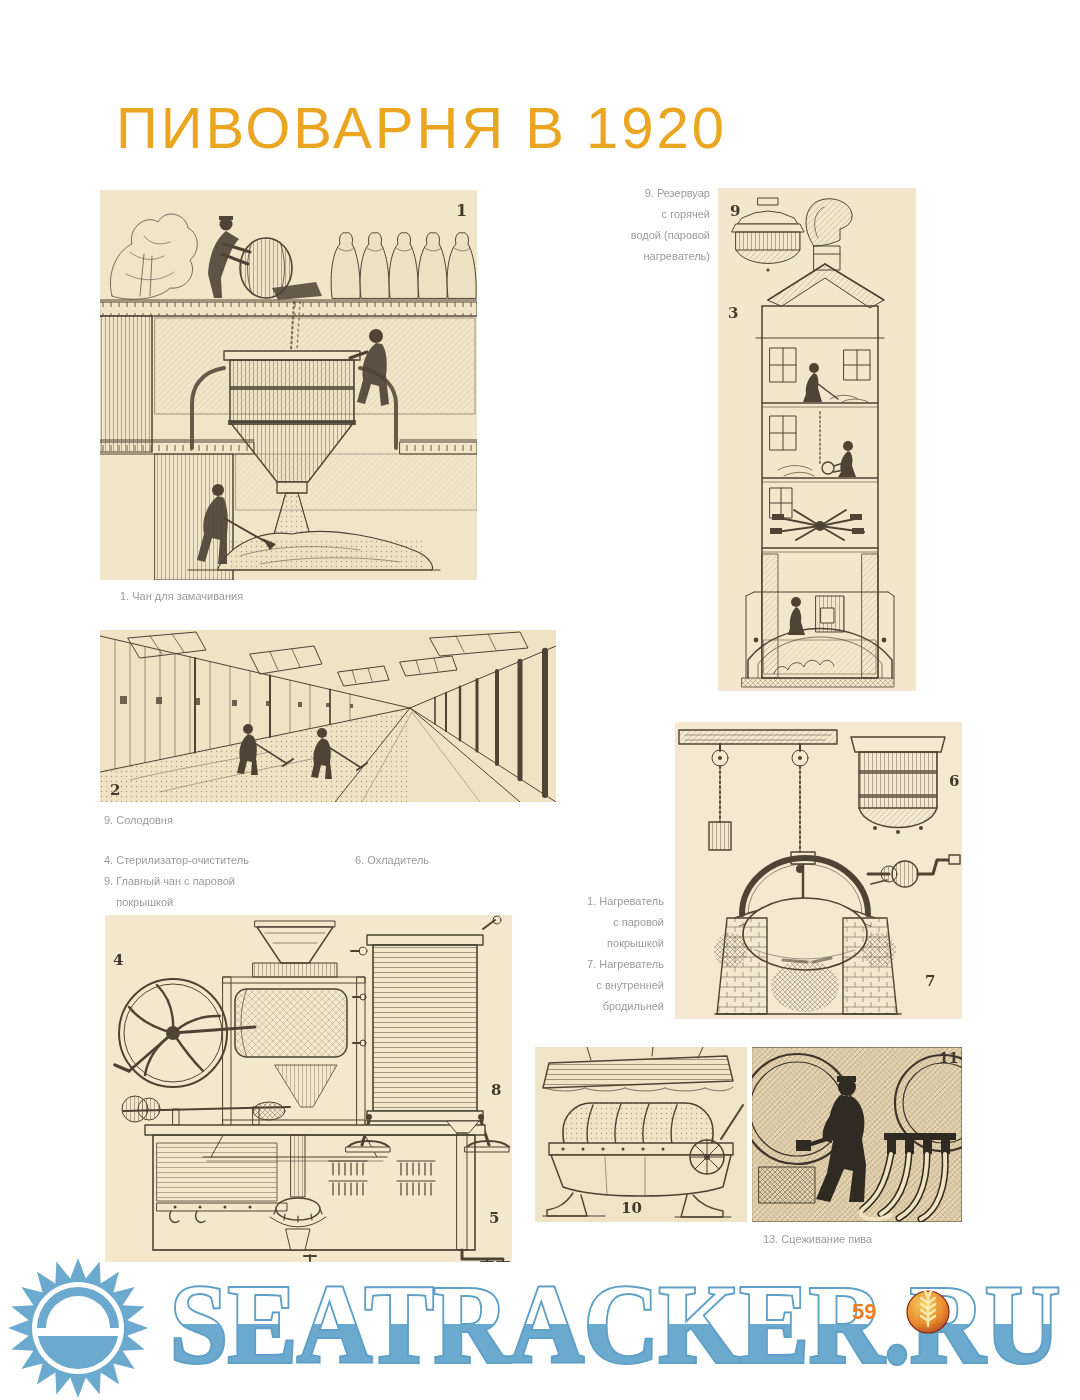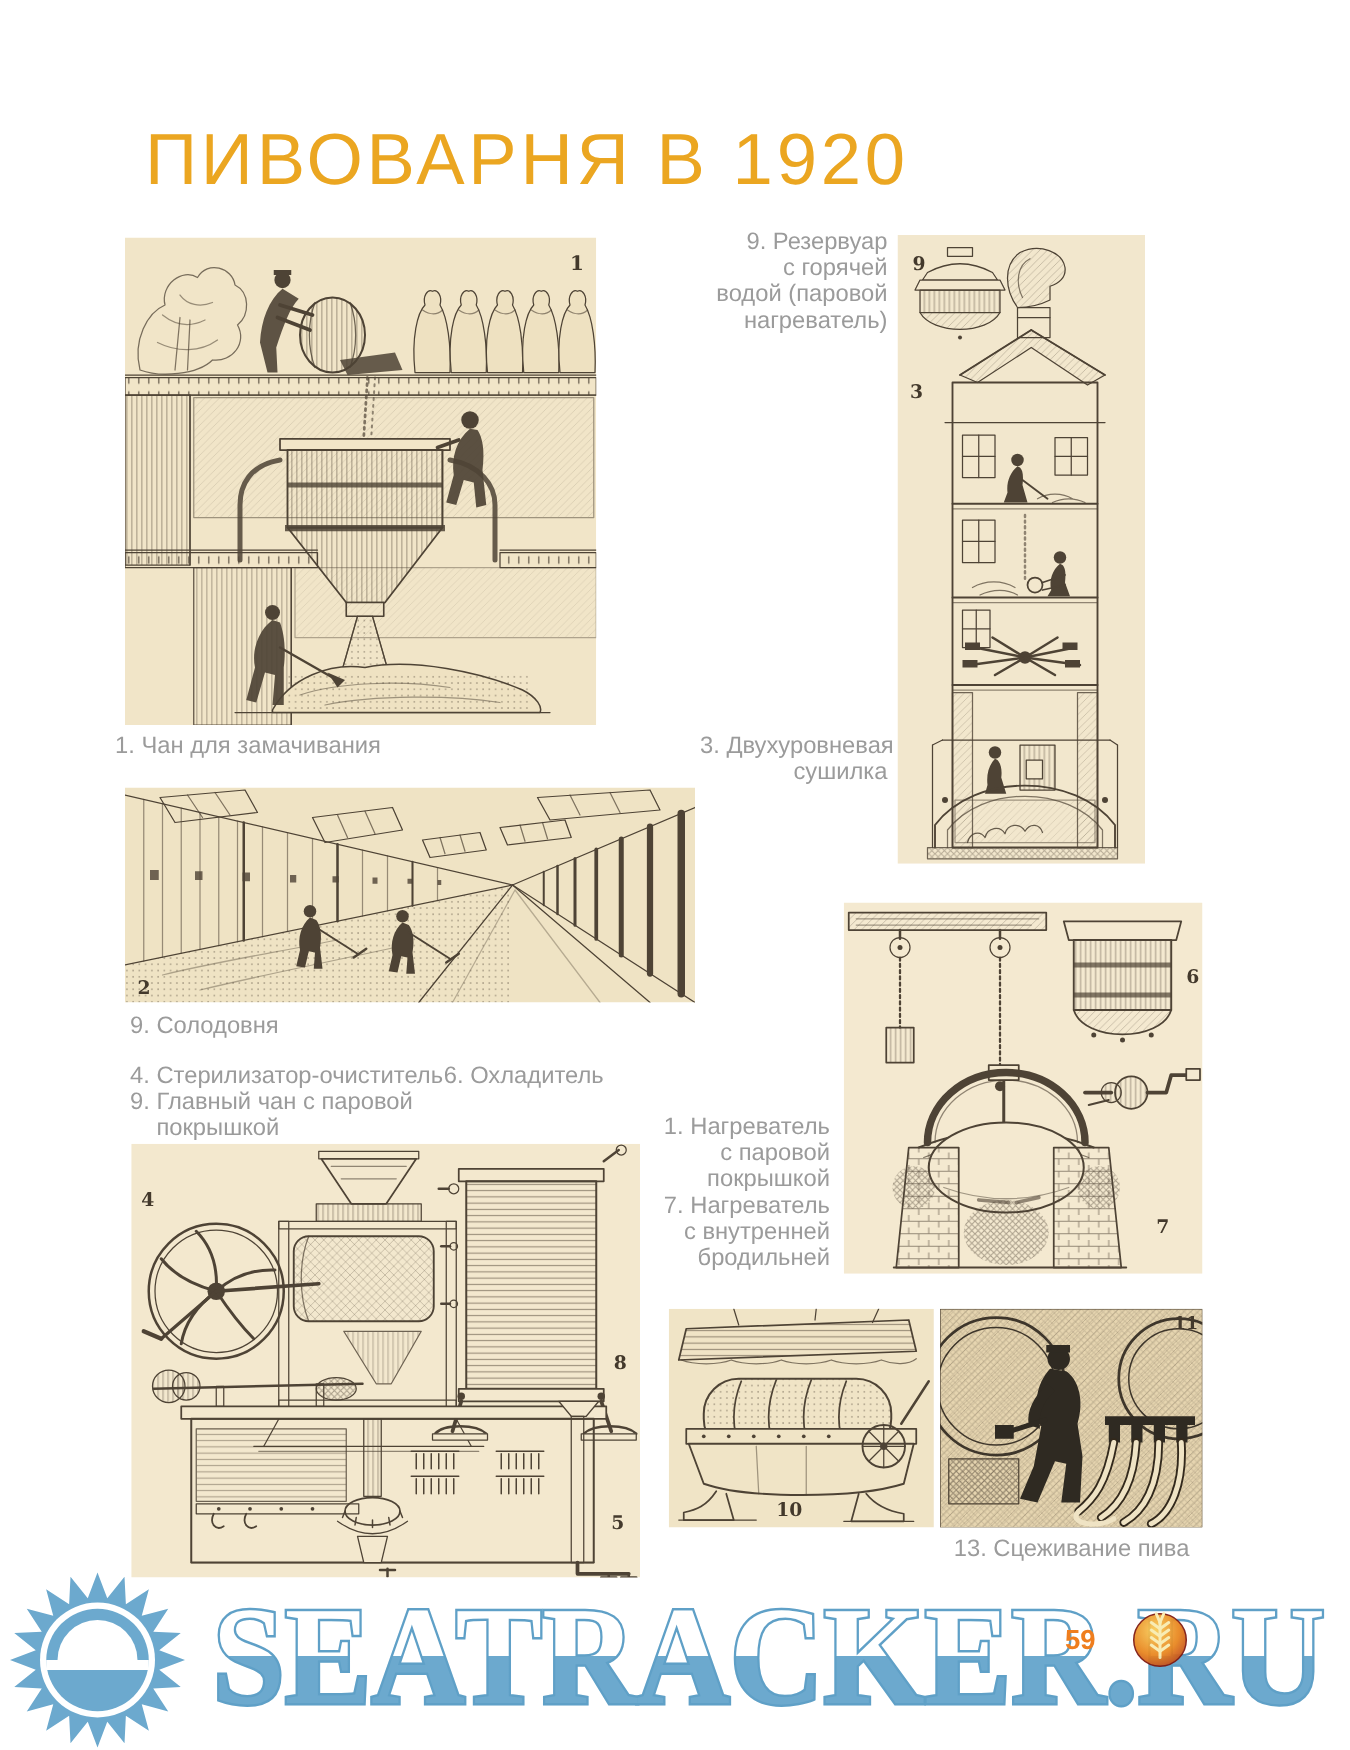"9. Резервуар" .cap { font-size: 19px -> 11px }
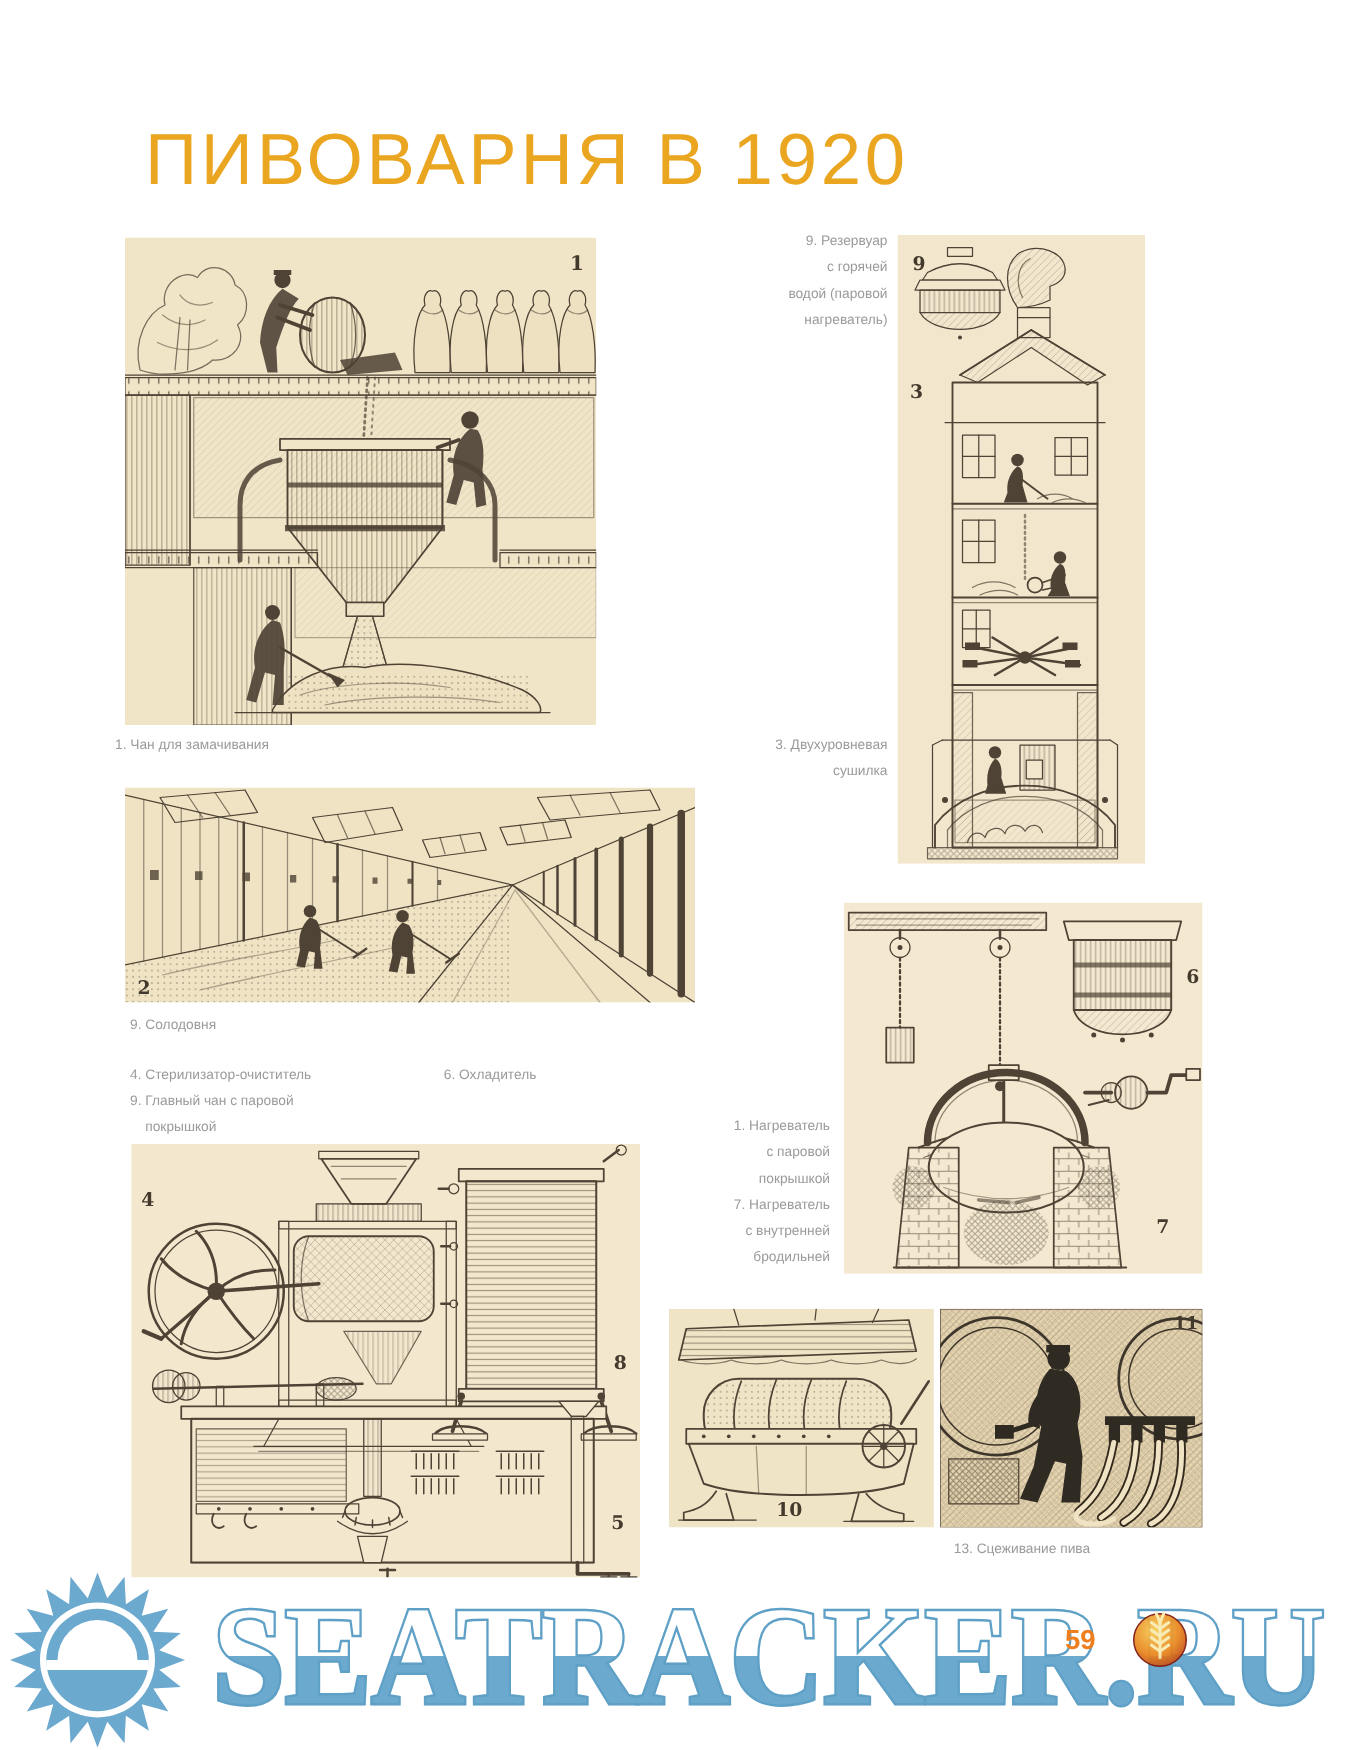"1. Чан для замачивания" div.cap { left: 92px -> 120px }
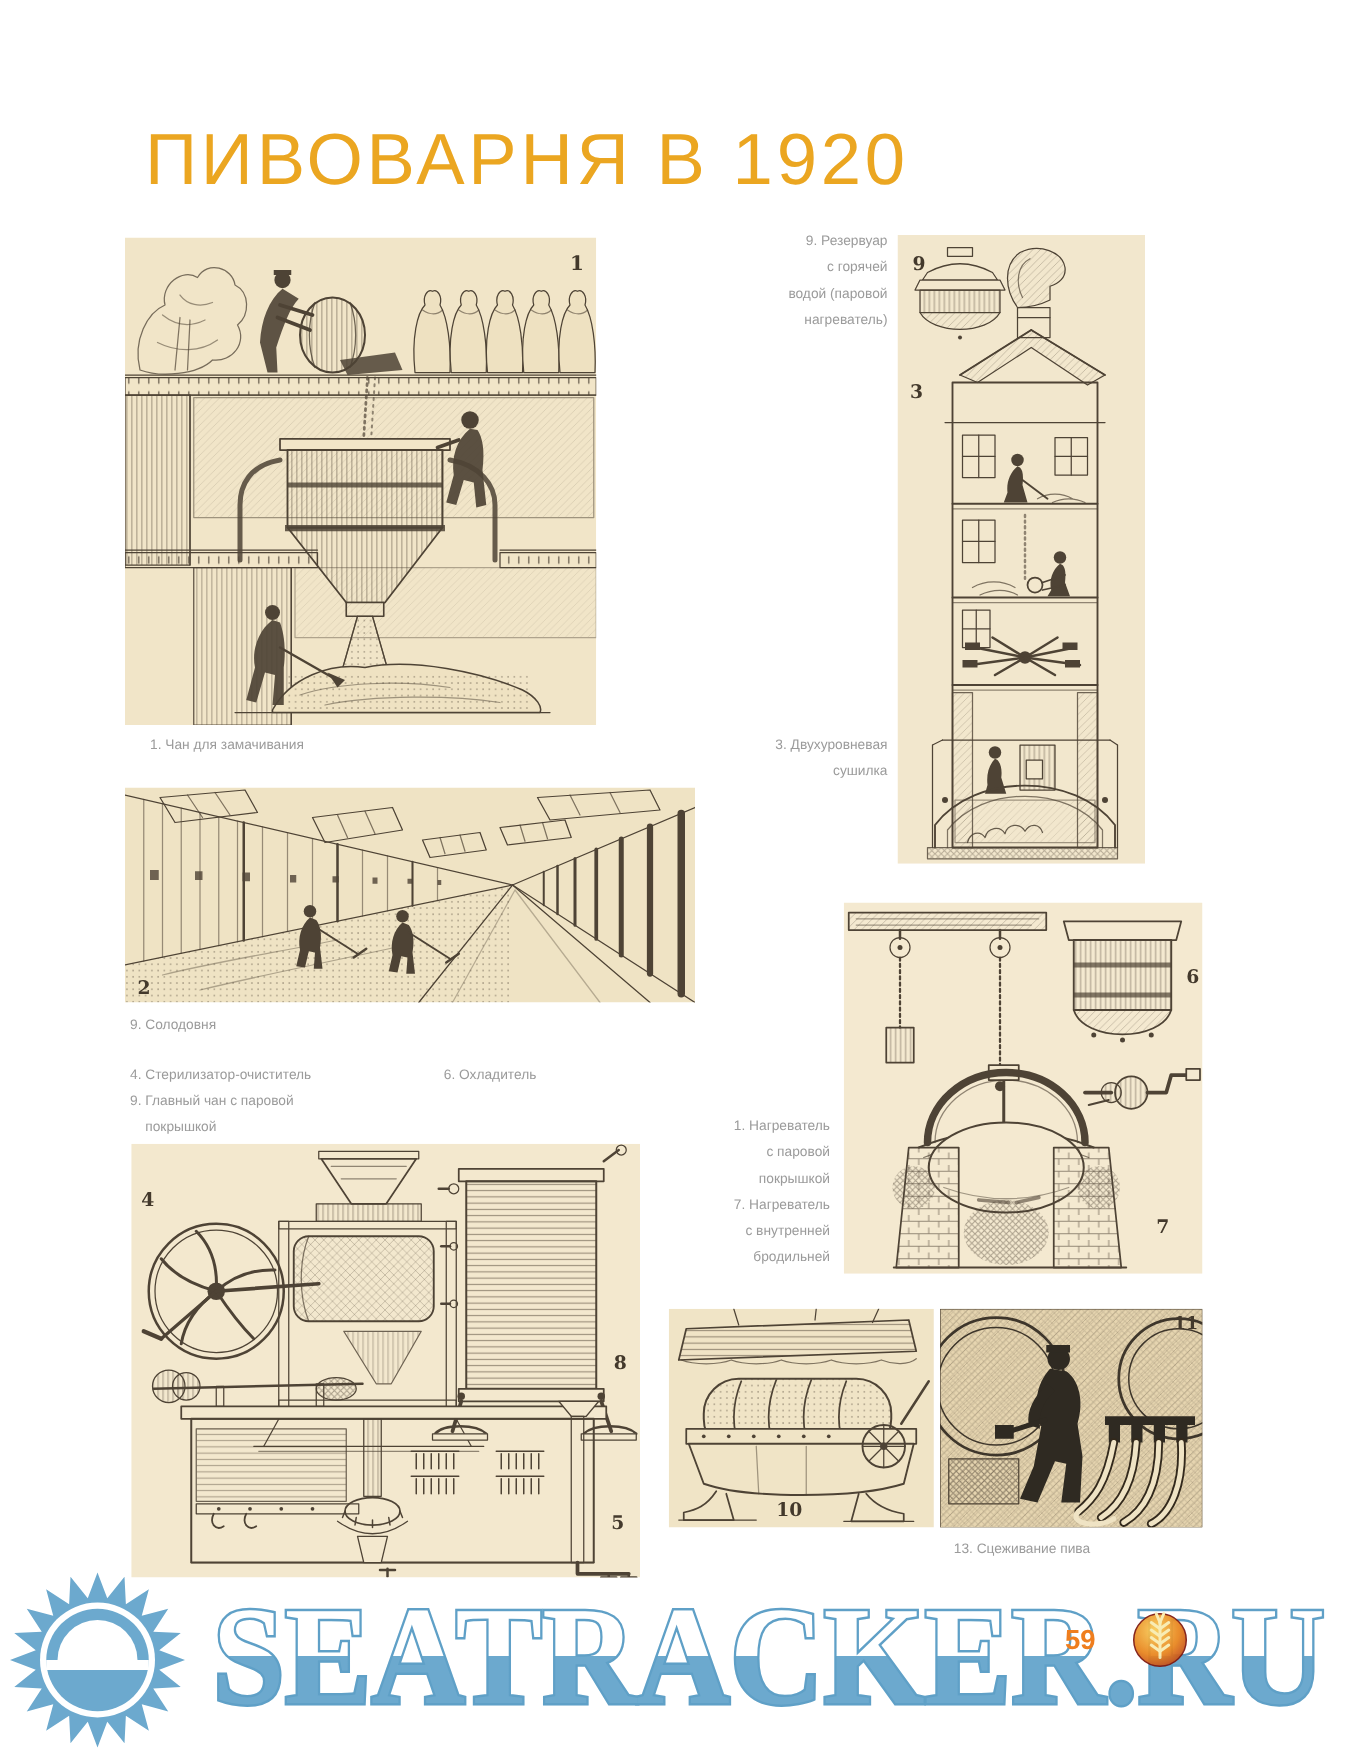"3. Двухуровневая" div.cap { html: <div>3. Двухуровневая сушилка</div> -> none }
